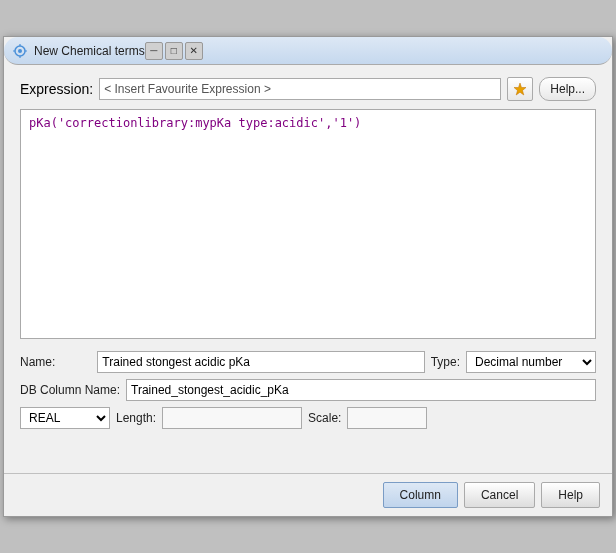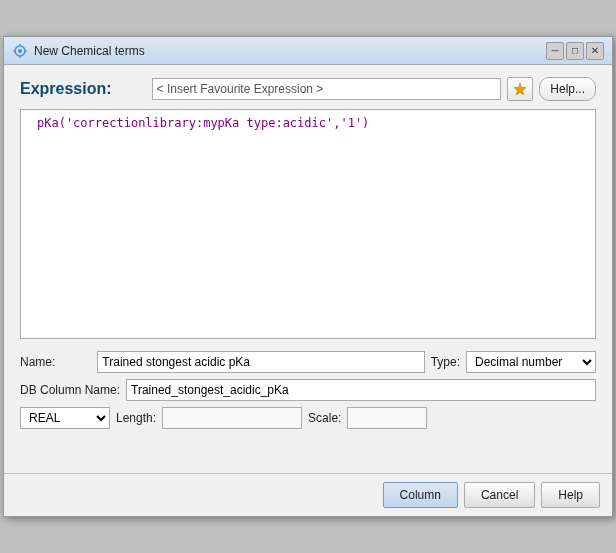"New Chemical terms" .titlebar { border-radius: none -> 14px; justify-content: space-between -> none }
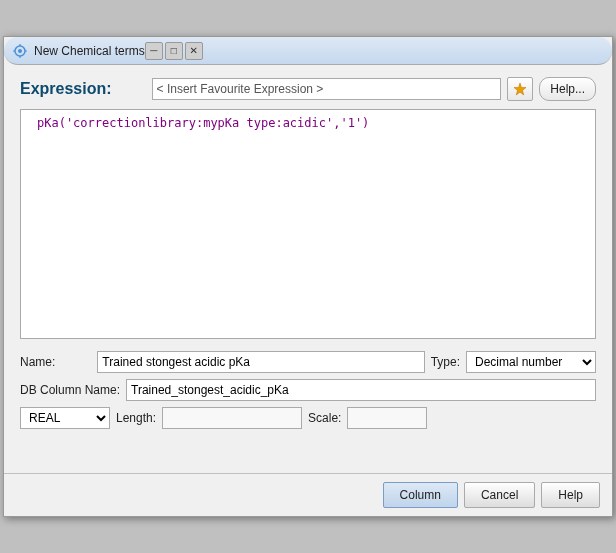"Expression:" .expression-label { color: #0c4a6e -> #000000; font-size: 16px -> 14px; font-weight: bold -> none }
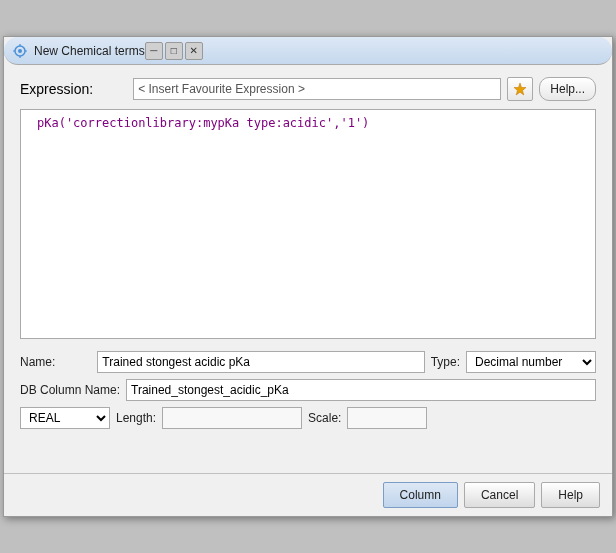"< Insert Favourite Expression >" .expression-dropdown-wrapper { margin-left: 34px -> none }
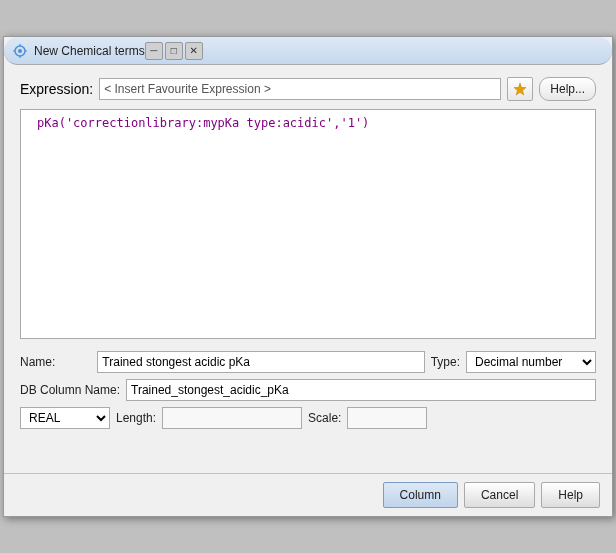"pKa('correctionlibrary:mypKa" .expression-area { padding: 6px 16px -> 6px 8px }
